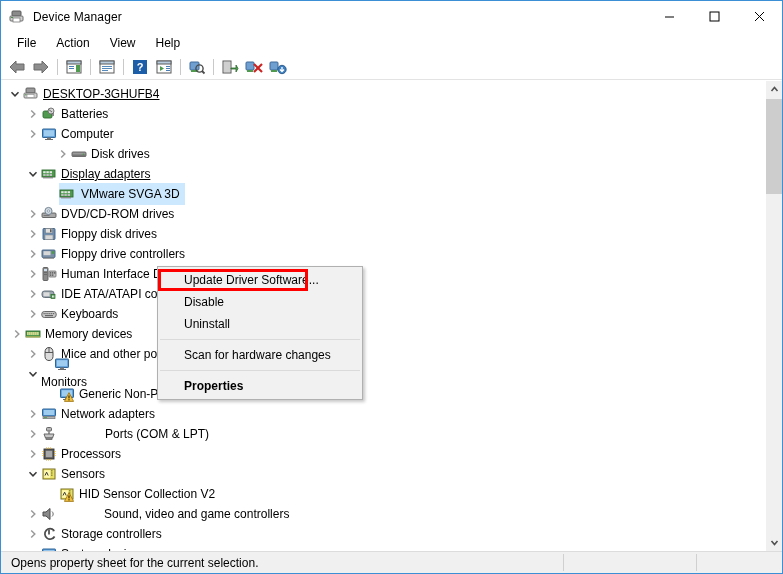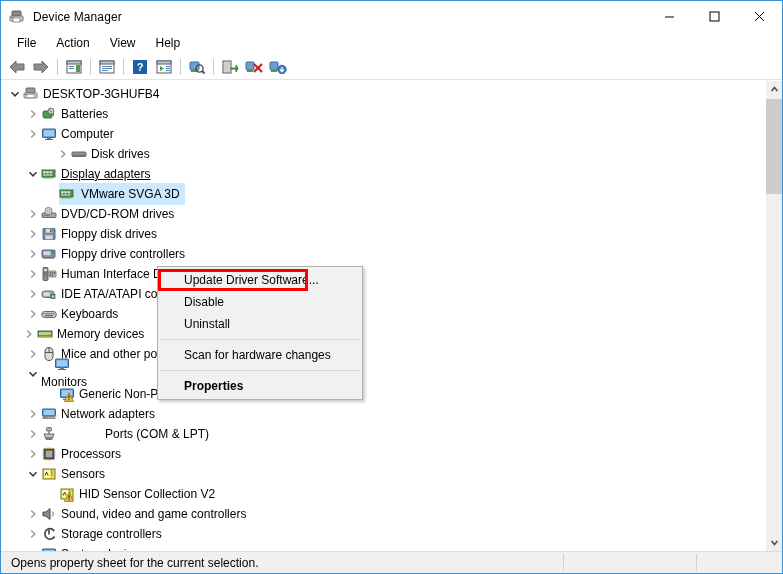"DESKTOP-3GHUFB4" div.row { text-decoration: none -> underline }
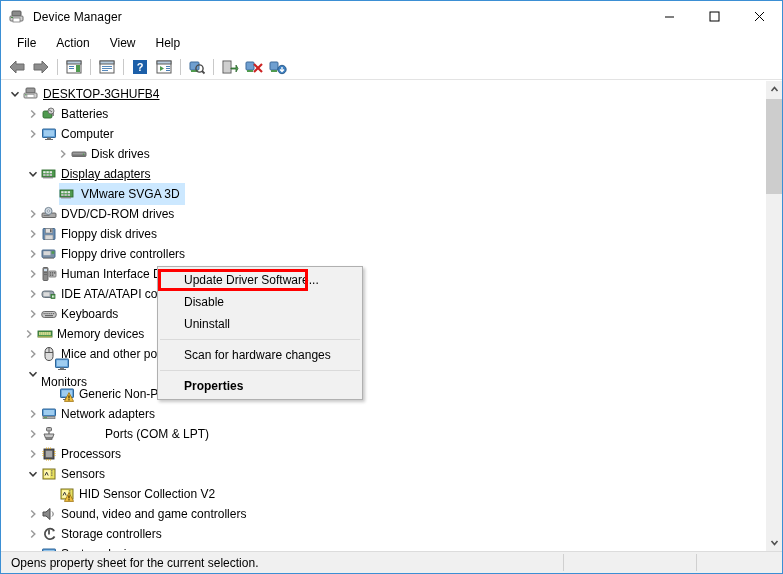"Memory devices" div.row { padding-left: 20px -> 8px }
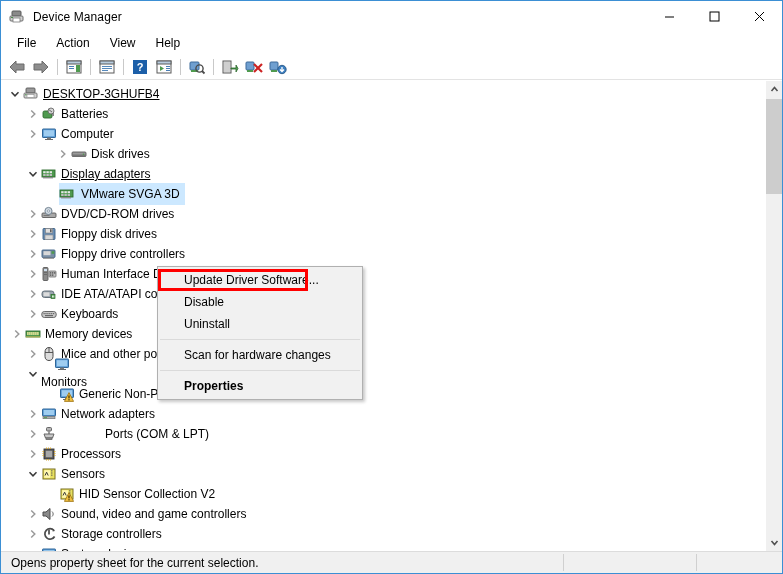"Sound, video and game controllers" span { gap: none -> 43px }
